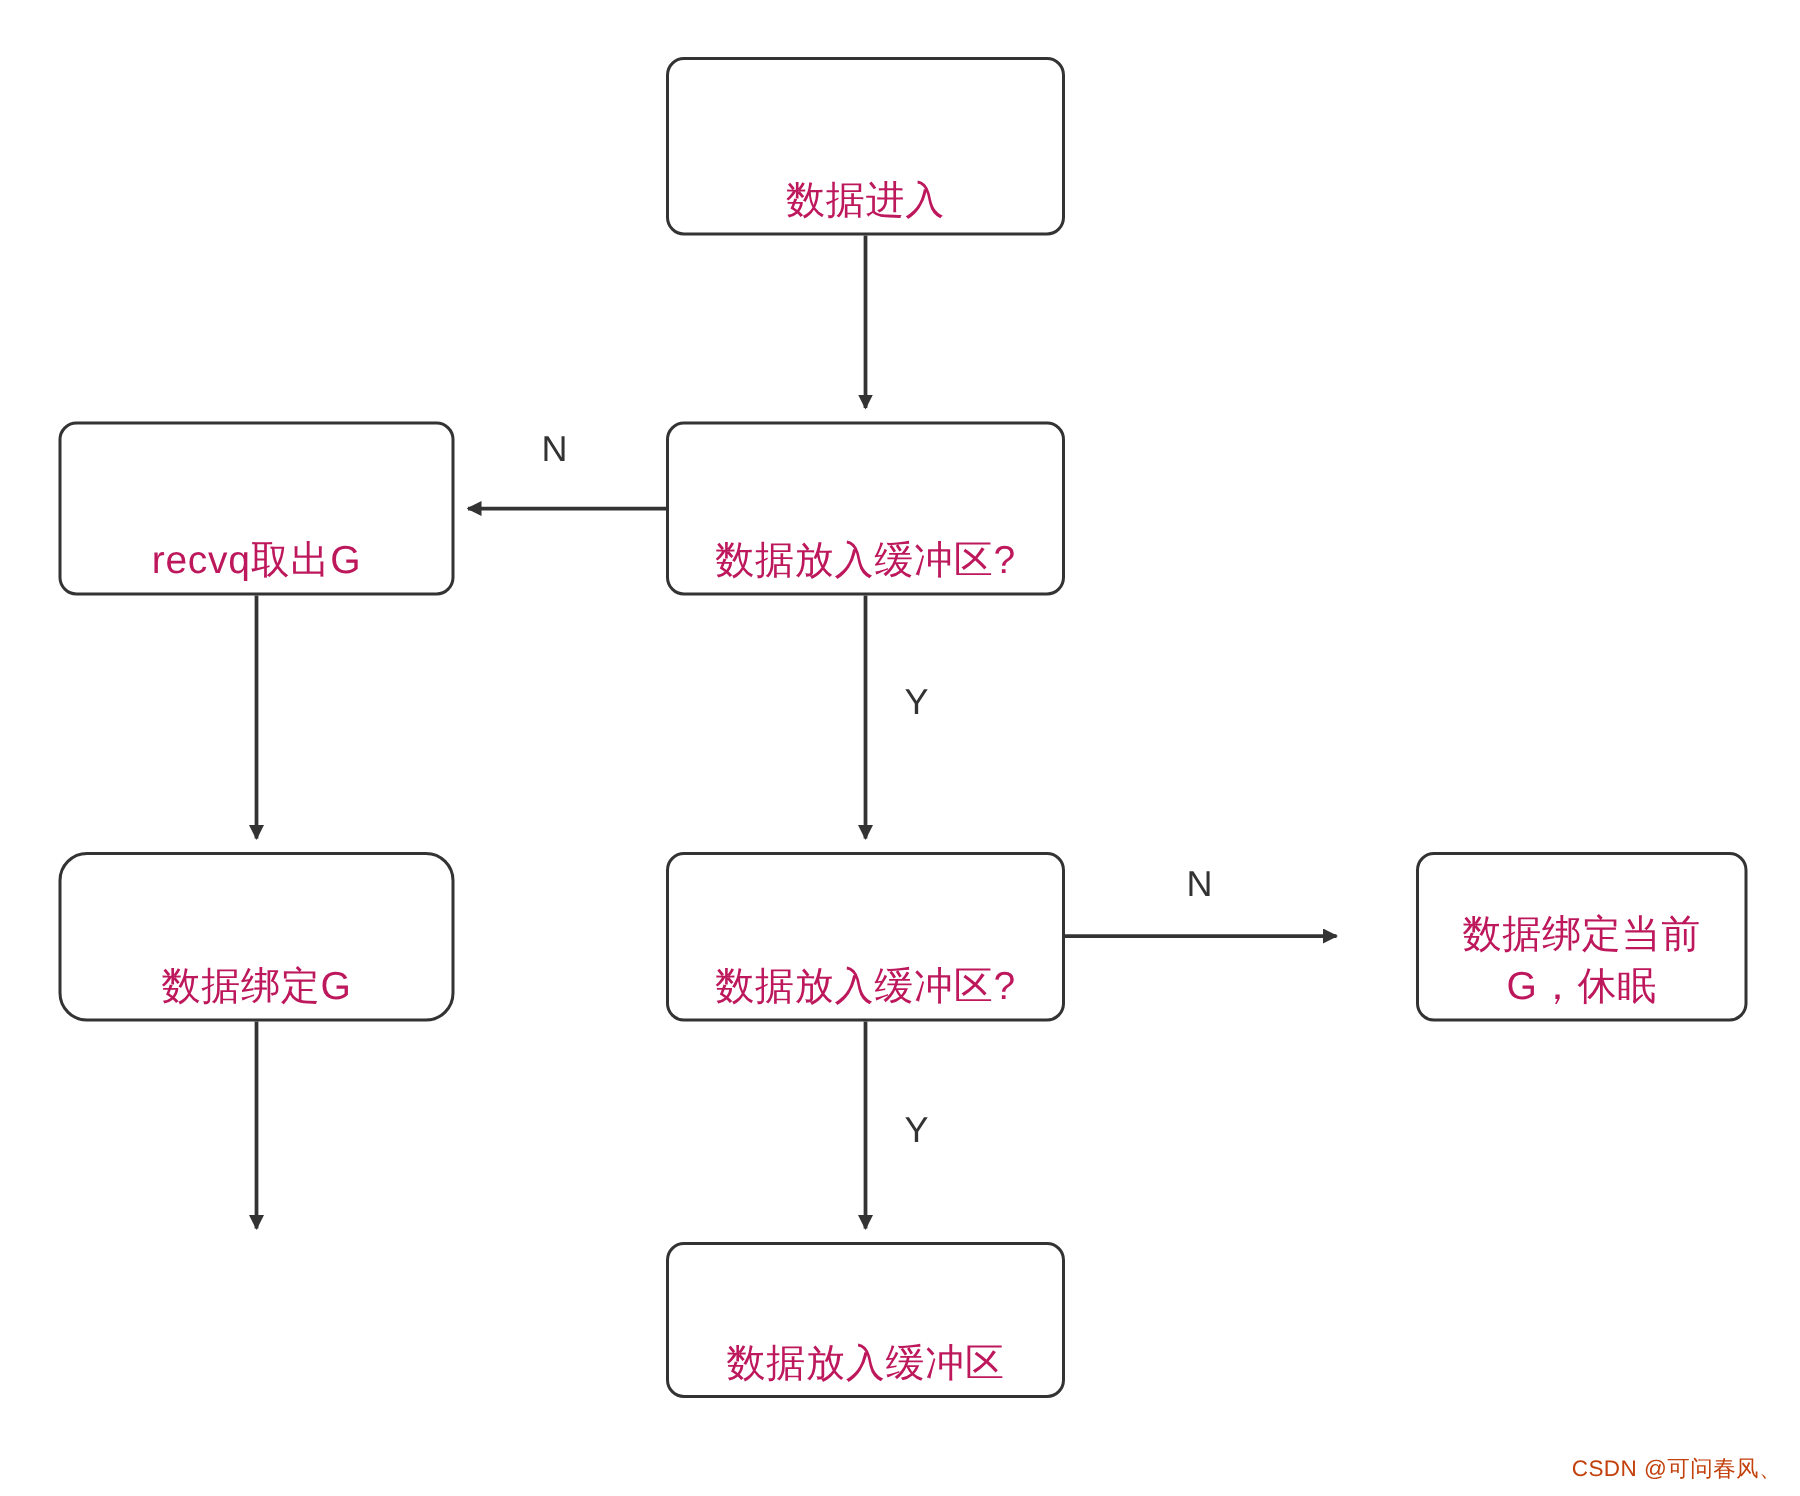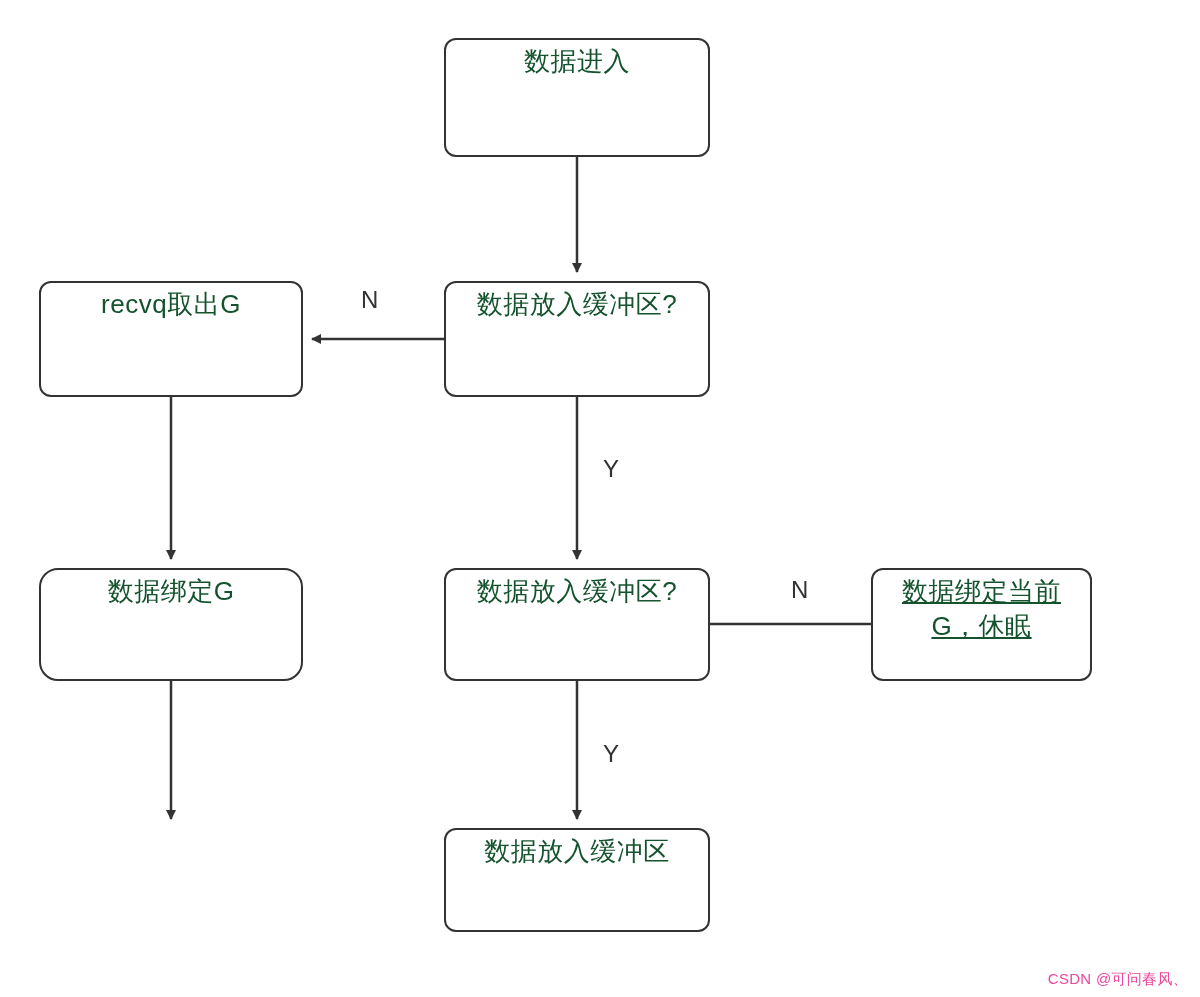"数据进入" .node { align-items: flex-start -> flex-end; color: #14532d -> #be185d }
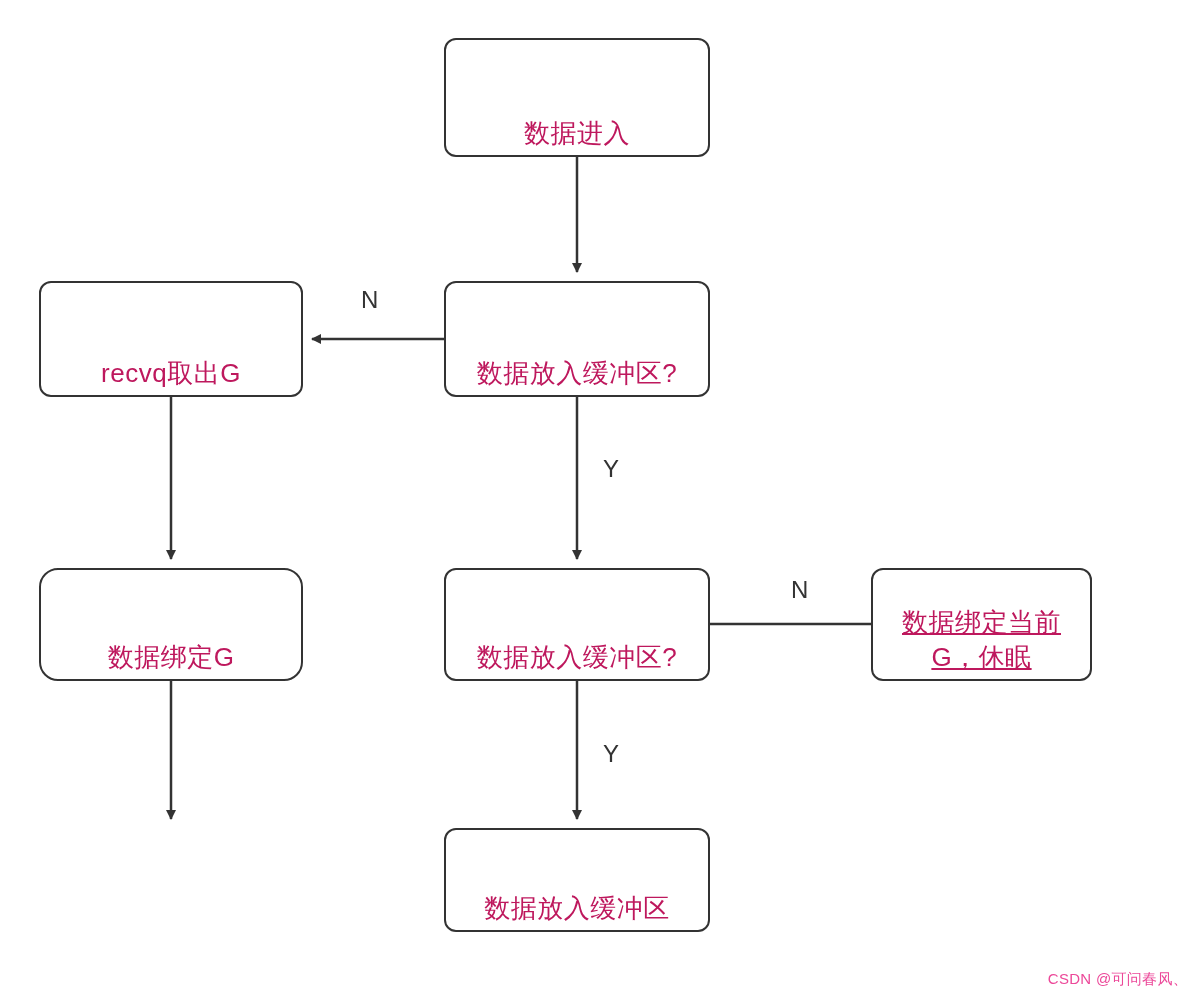"数据绑定当前G，休眠" div.node { left: 871px -> 944px; text-decoration: underline -> none }
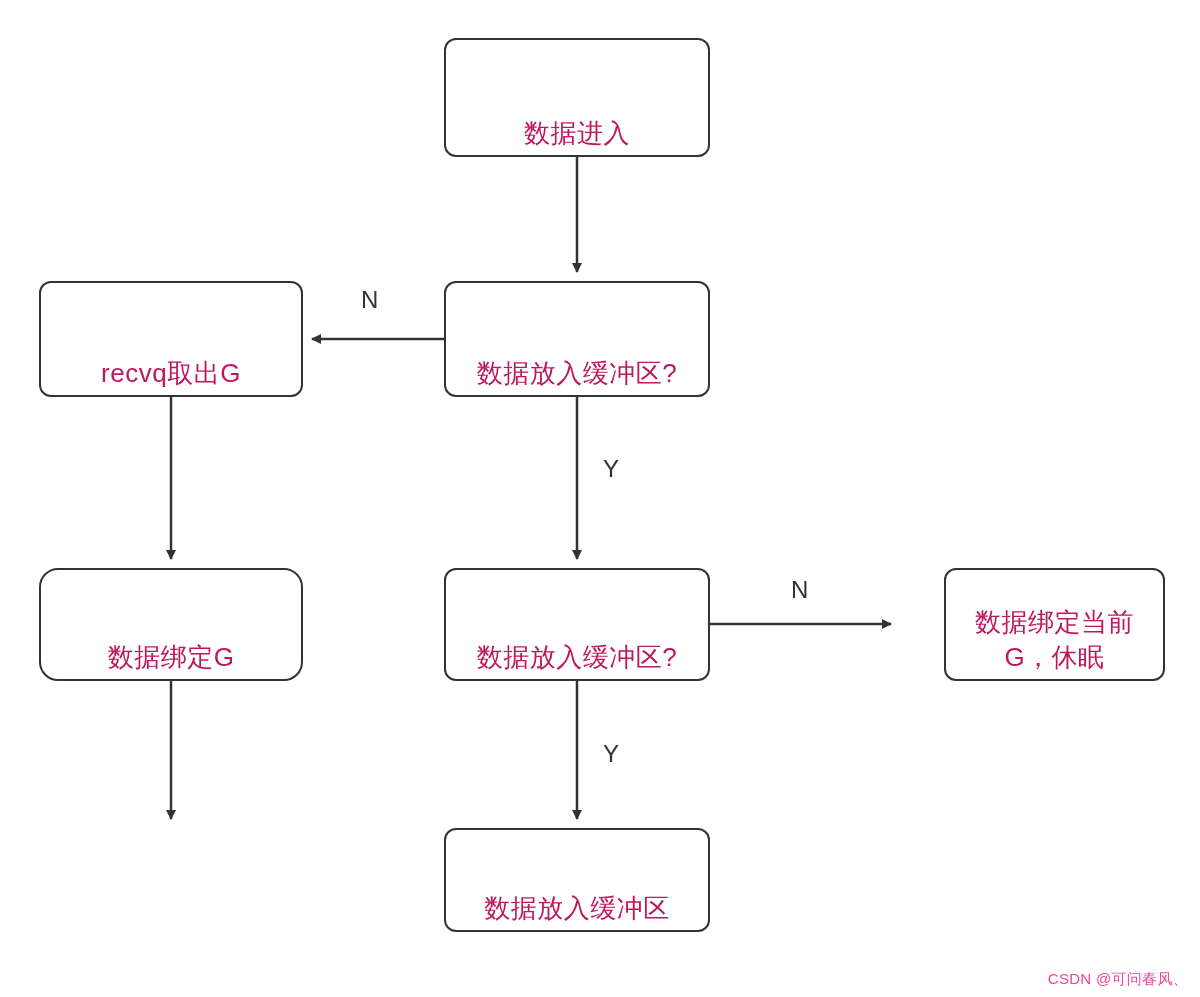"CSDN @可问春风、" #watermark { color: #ec4899 -> #c2410c }
